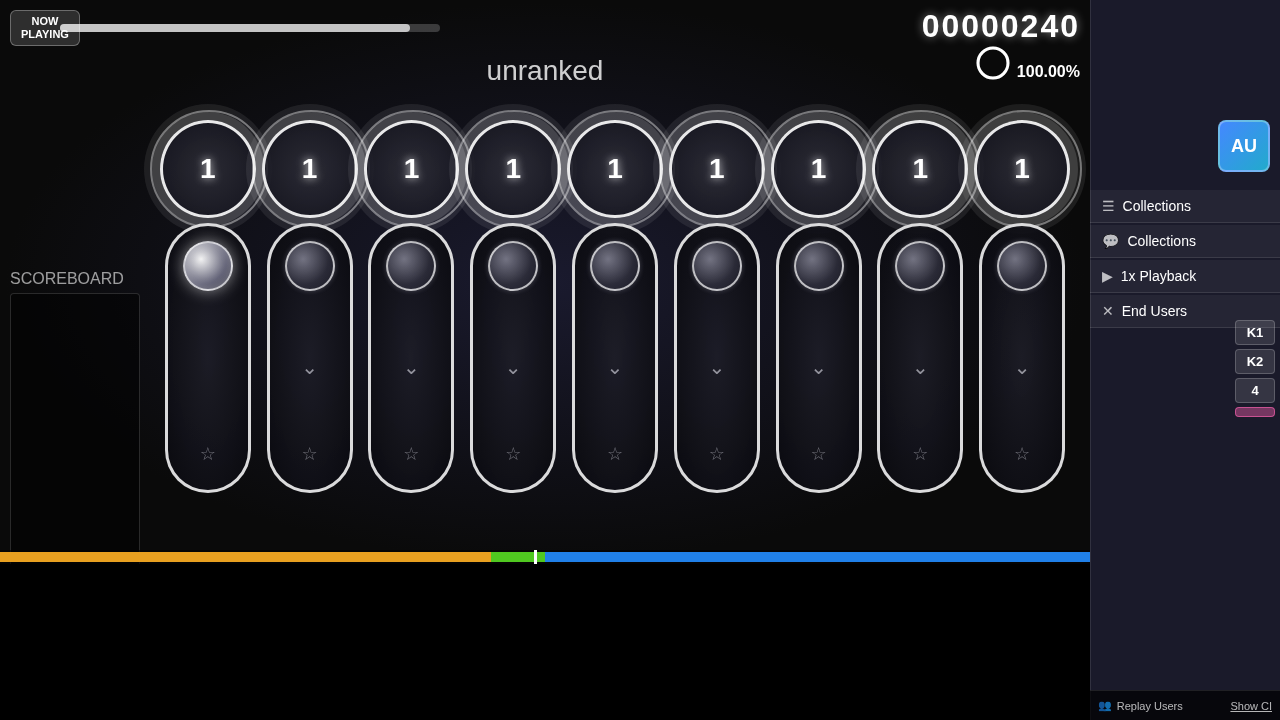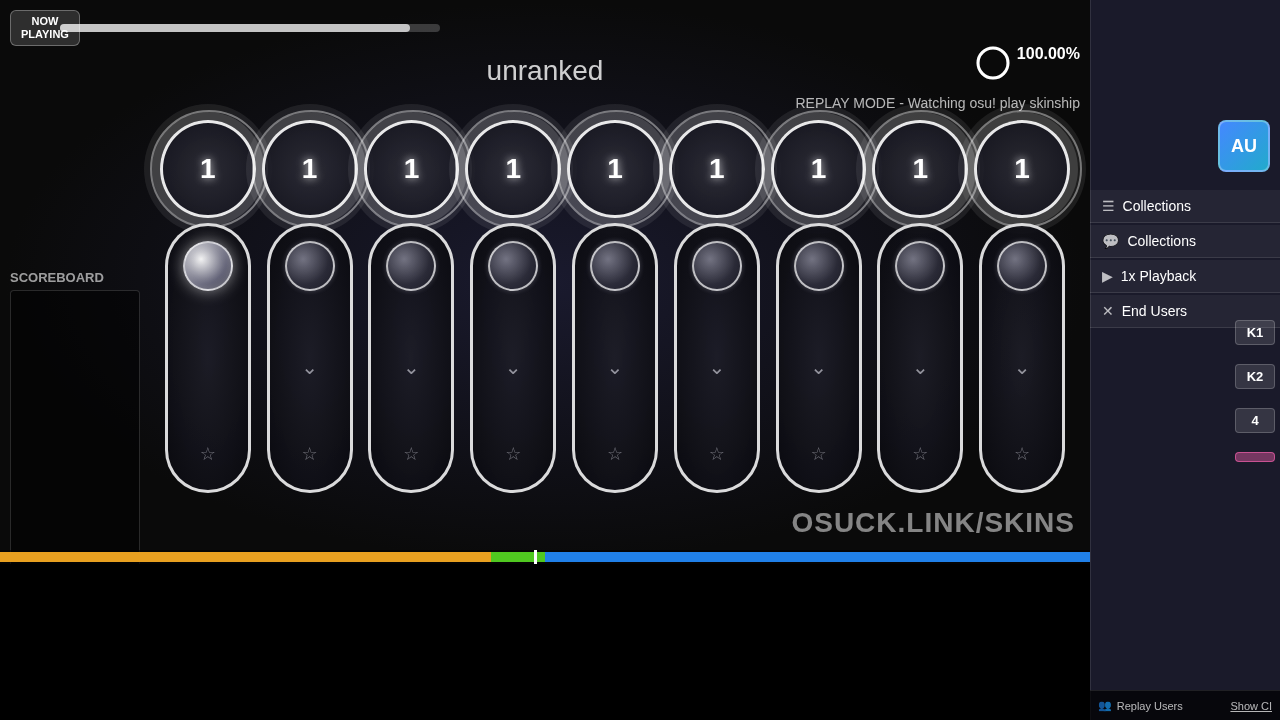"00000240" div { html: none -> <div>00000240</div> }
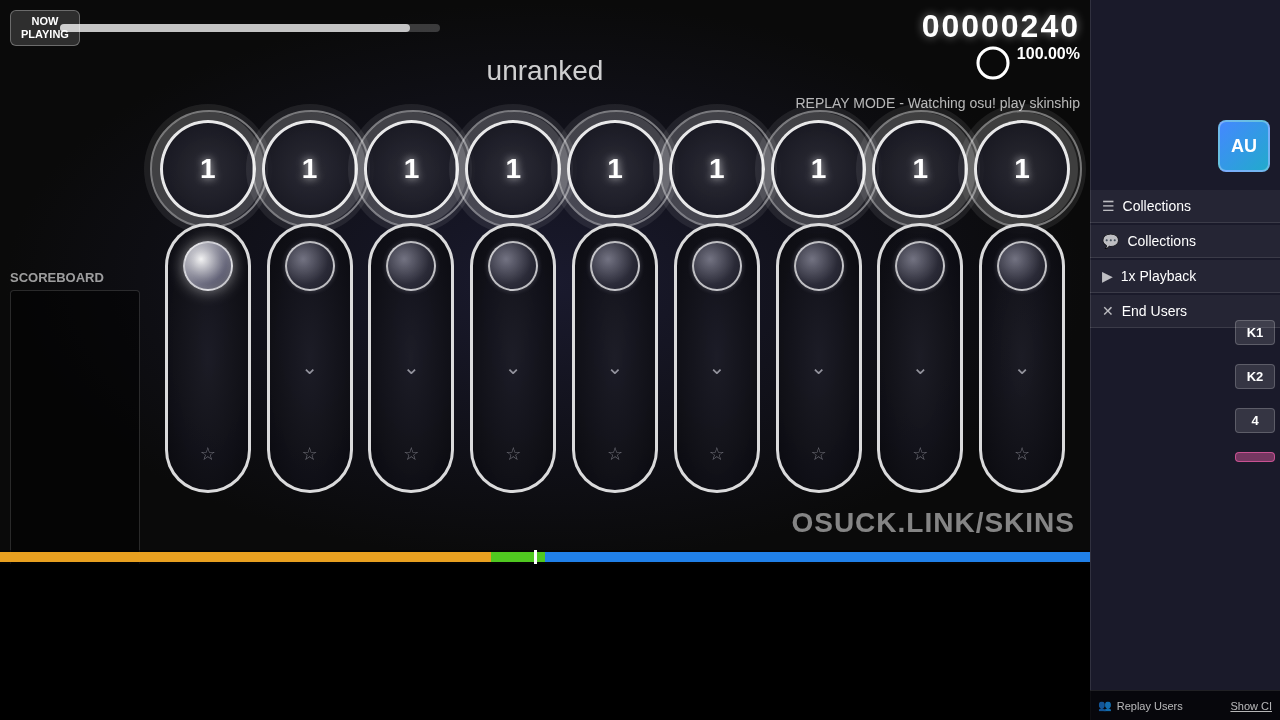"100.00%" #accuracy-container { align-items: flex-start -> flex-end }
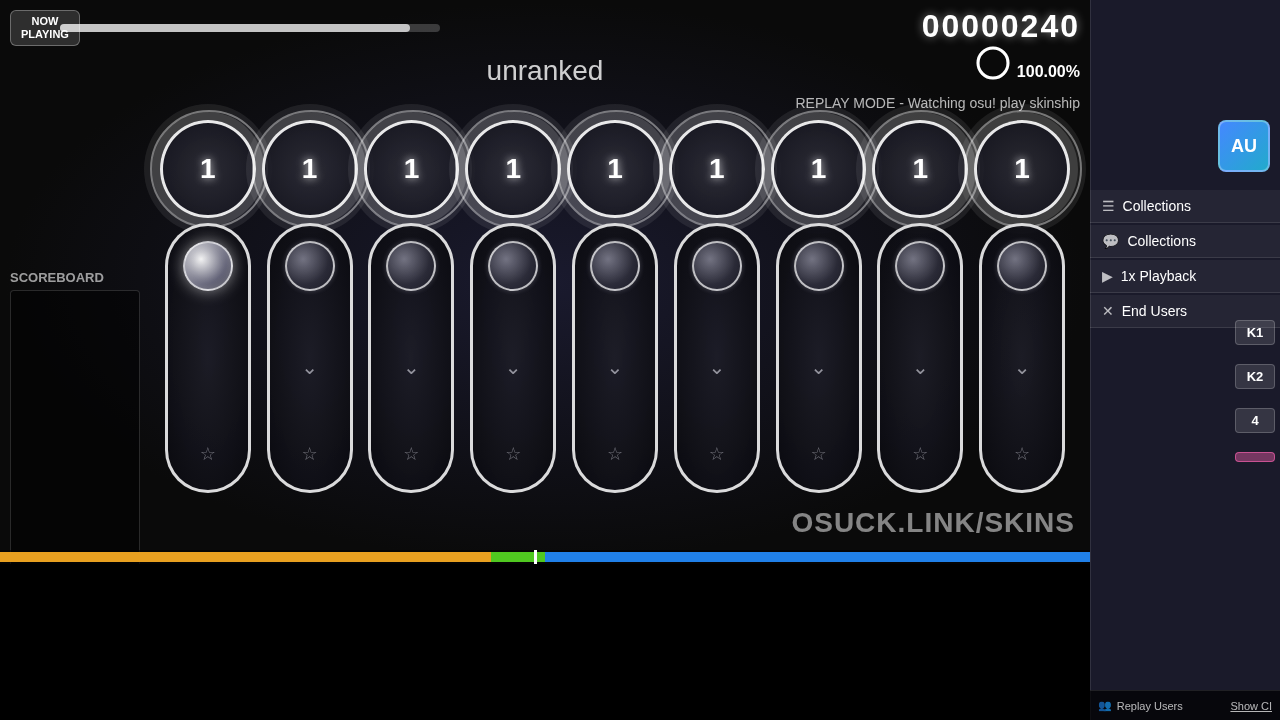"REPLAY MODE - Watching osu!" div { html: <div>REPLAY MODE - Watching osu! play skinship</div> -> none }
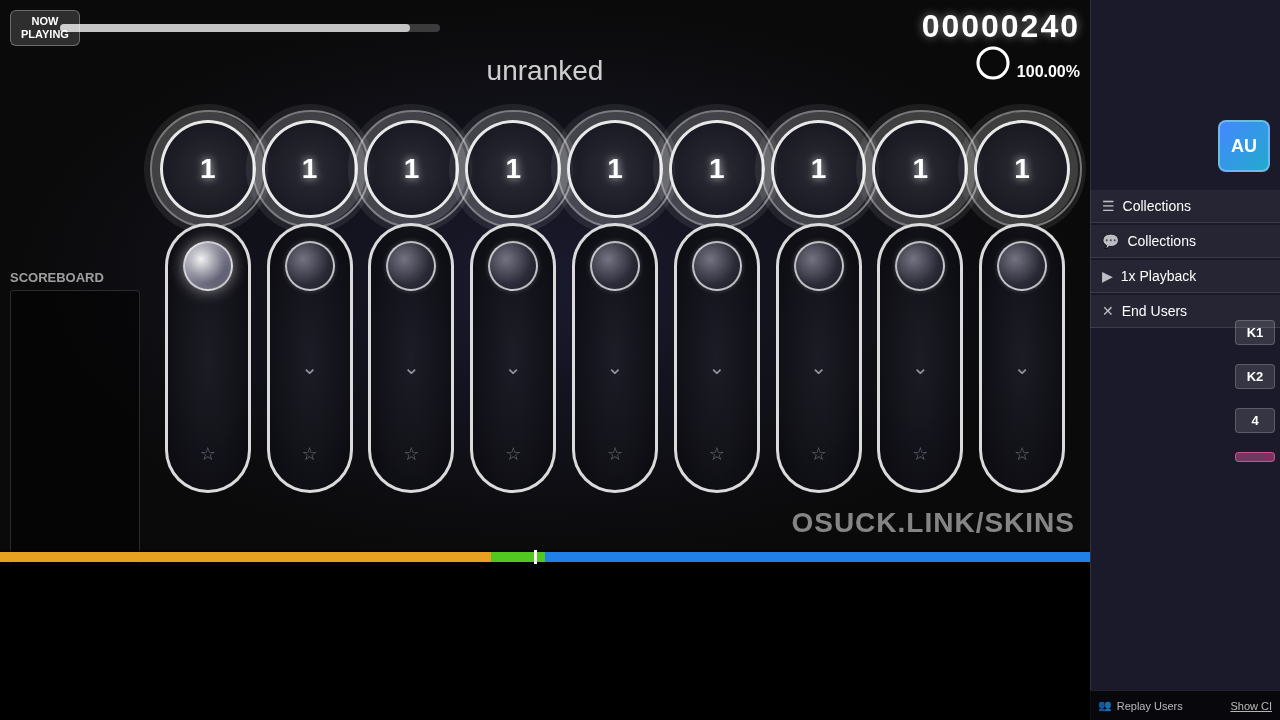"SCOREBOARD" #scoreboard-label { font-size: 13px -> 16px; font-weight: bold -> normal }
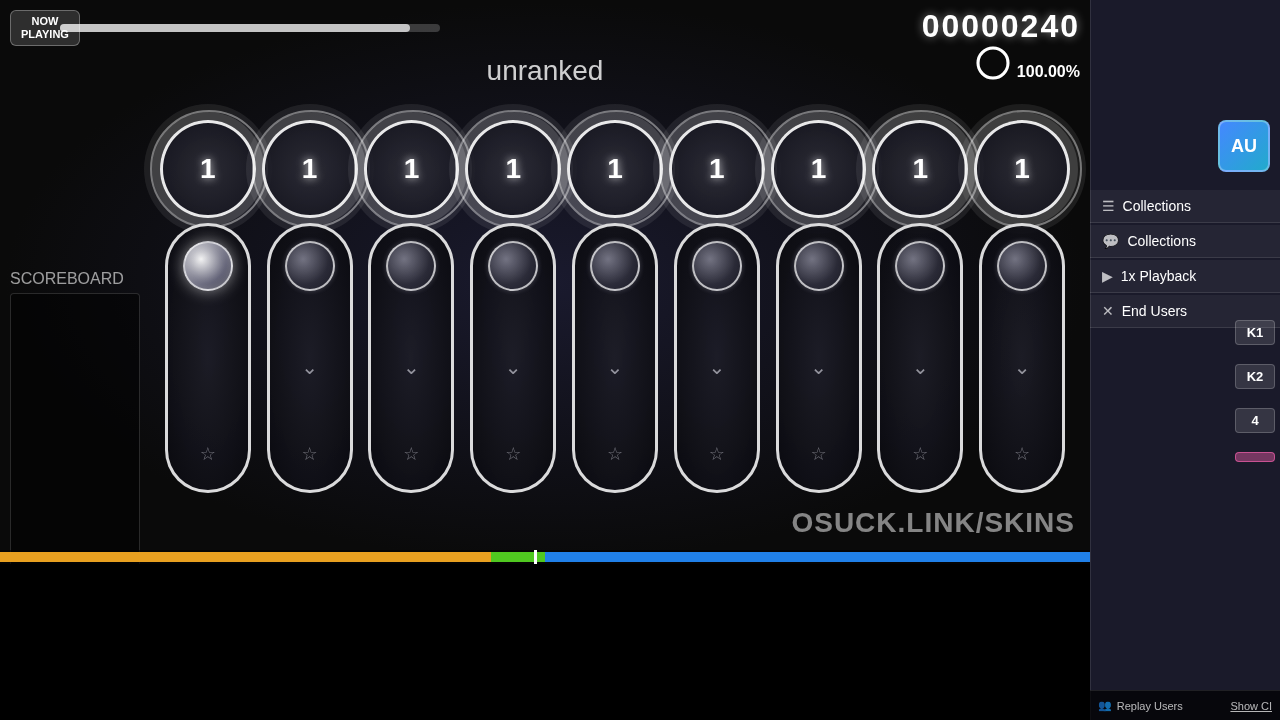"K1" #key-indicators { gap: 19px -> 4px }
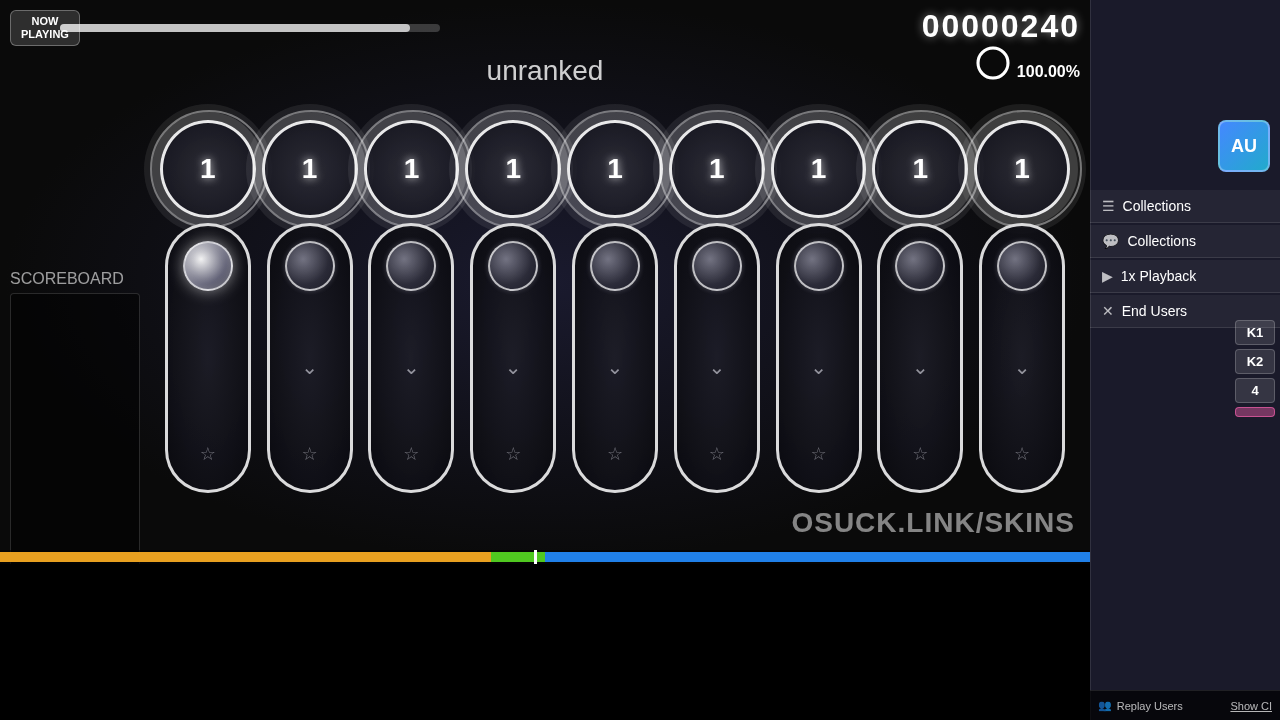"OSUCK.LINK/SKINS" div { html: <div>OSUCK.LINK/SKINS</div> -> none }
